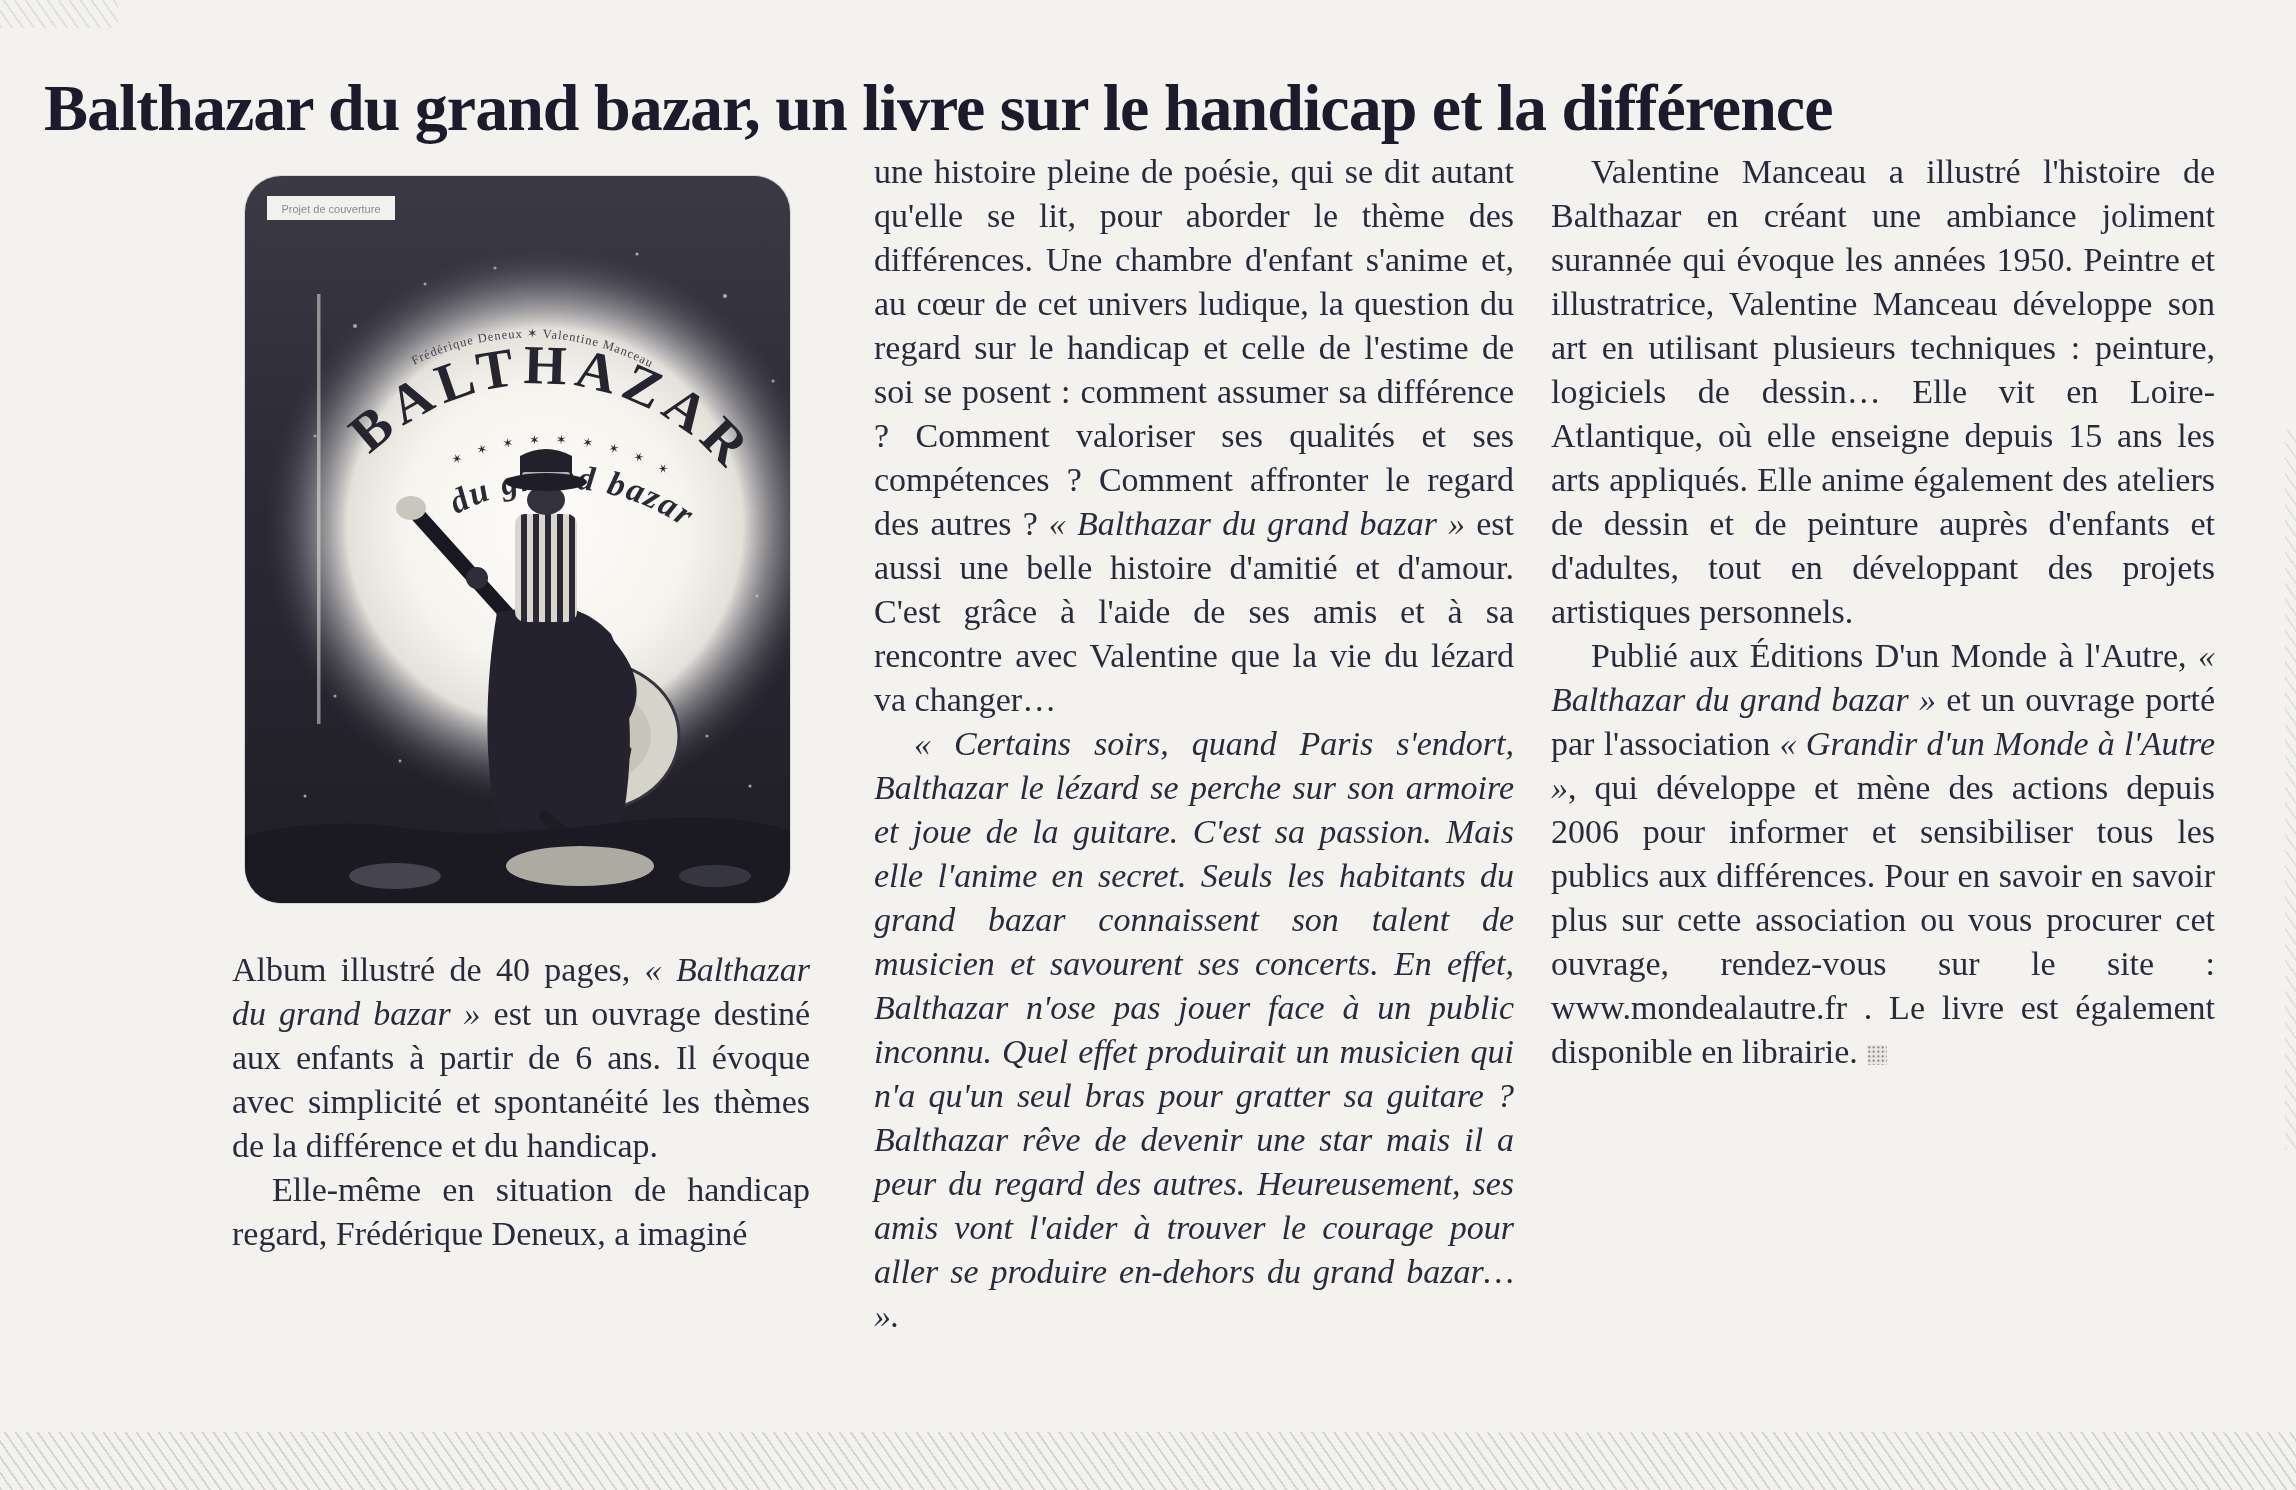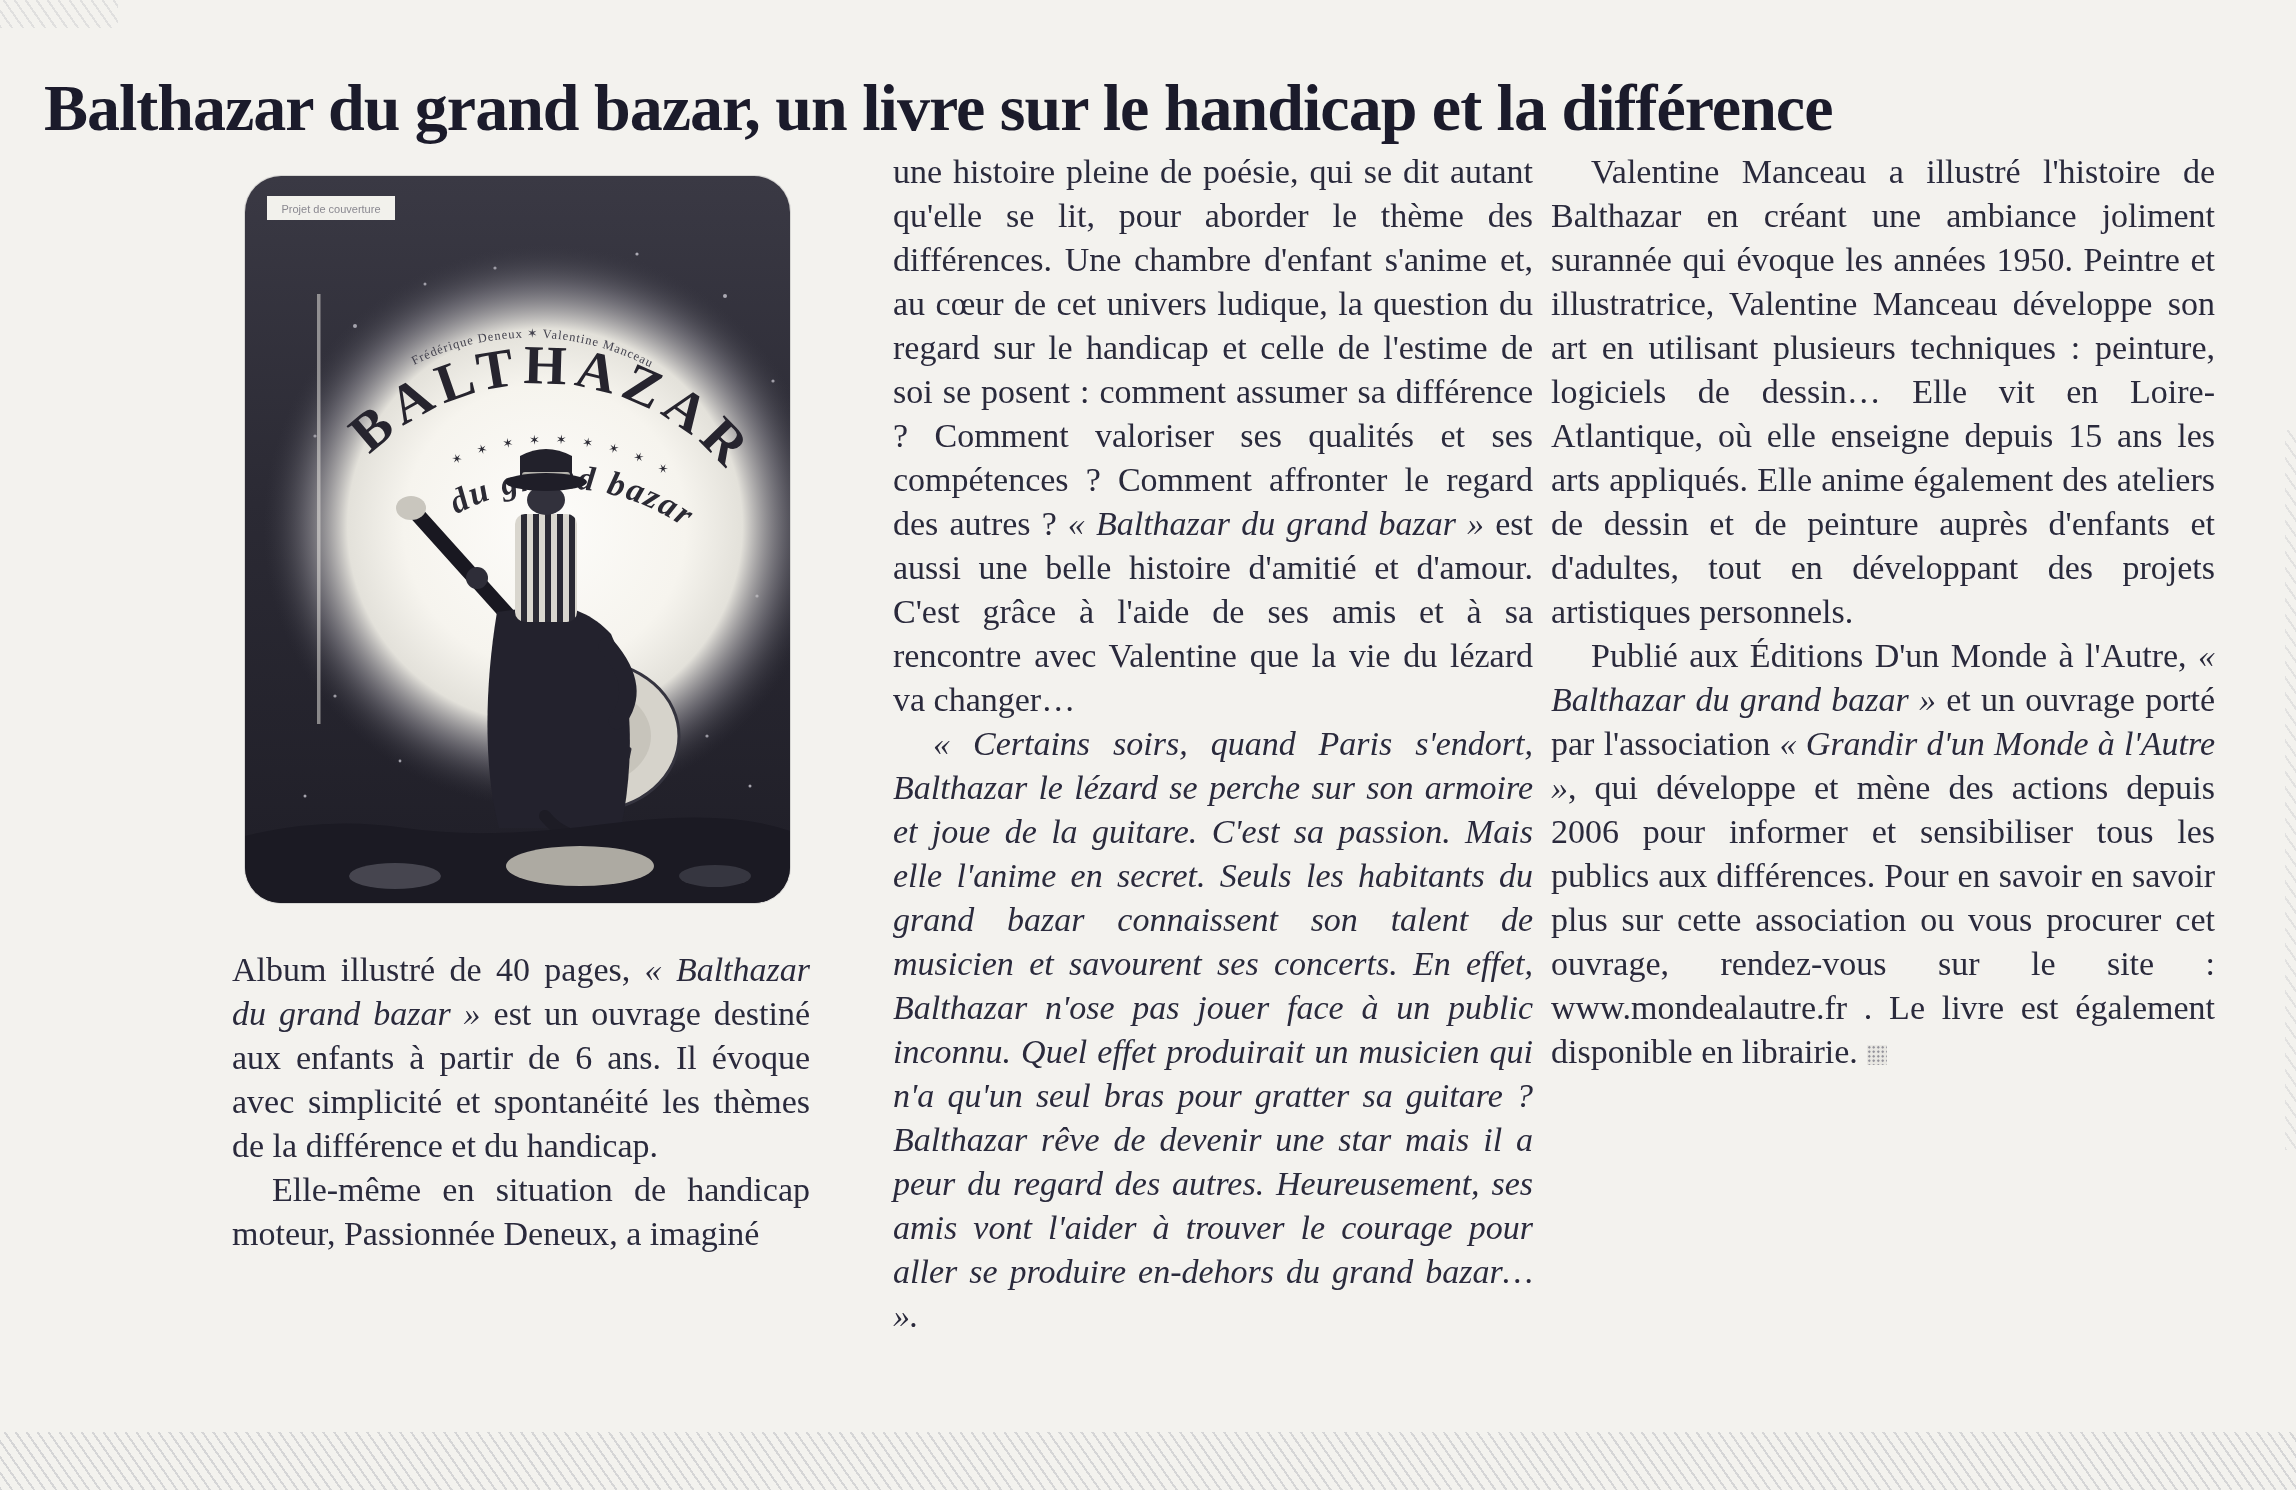"une histoire pleine de poésie," .col2 { left: 893px -> 874px }
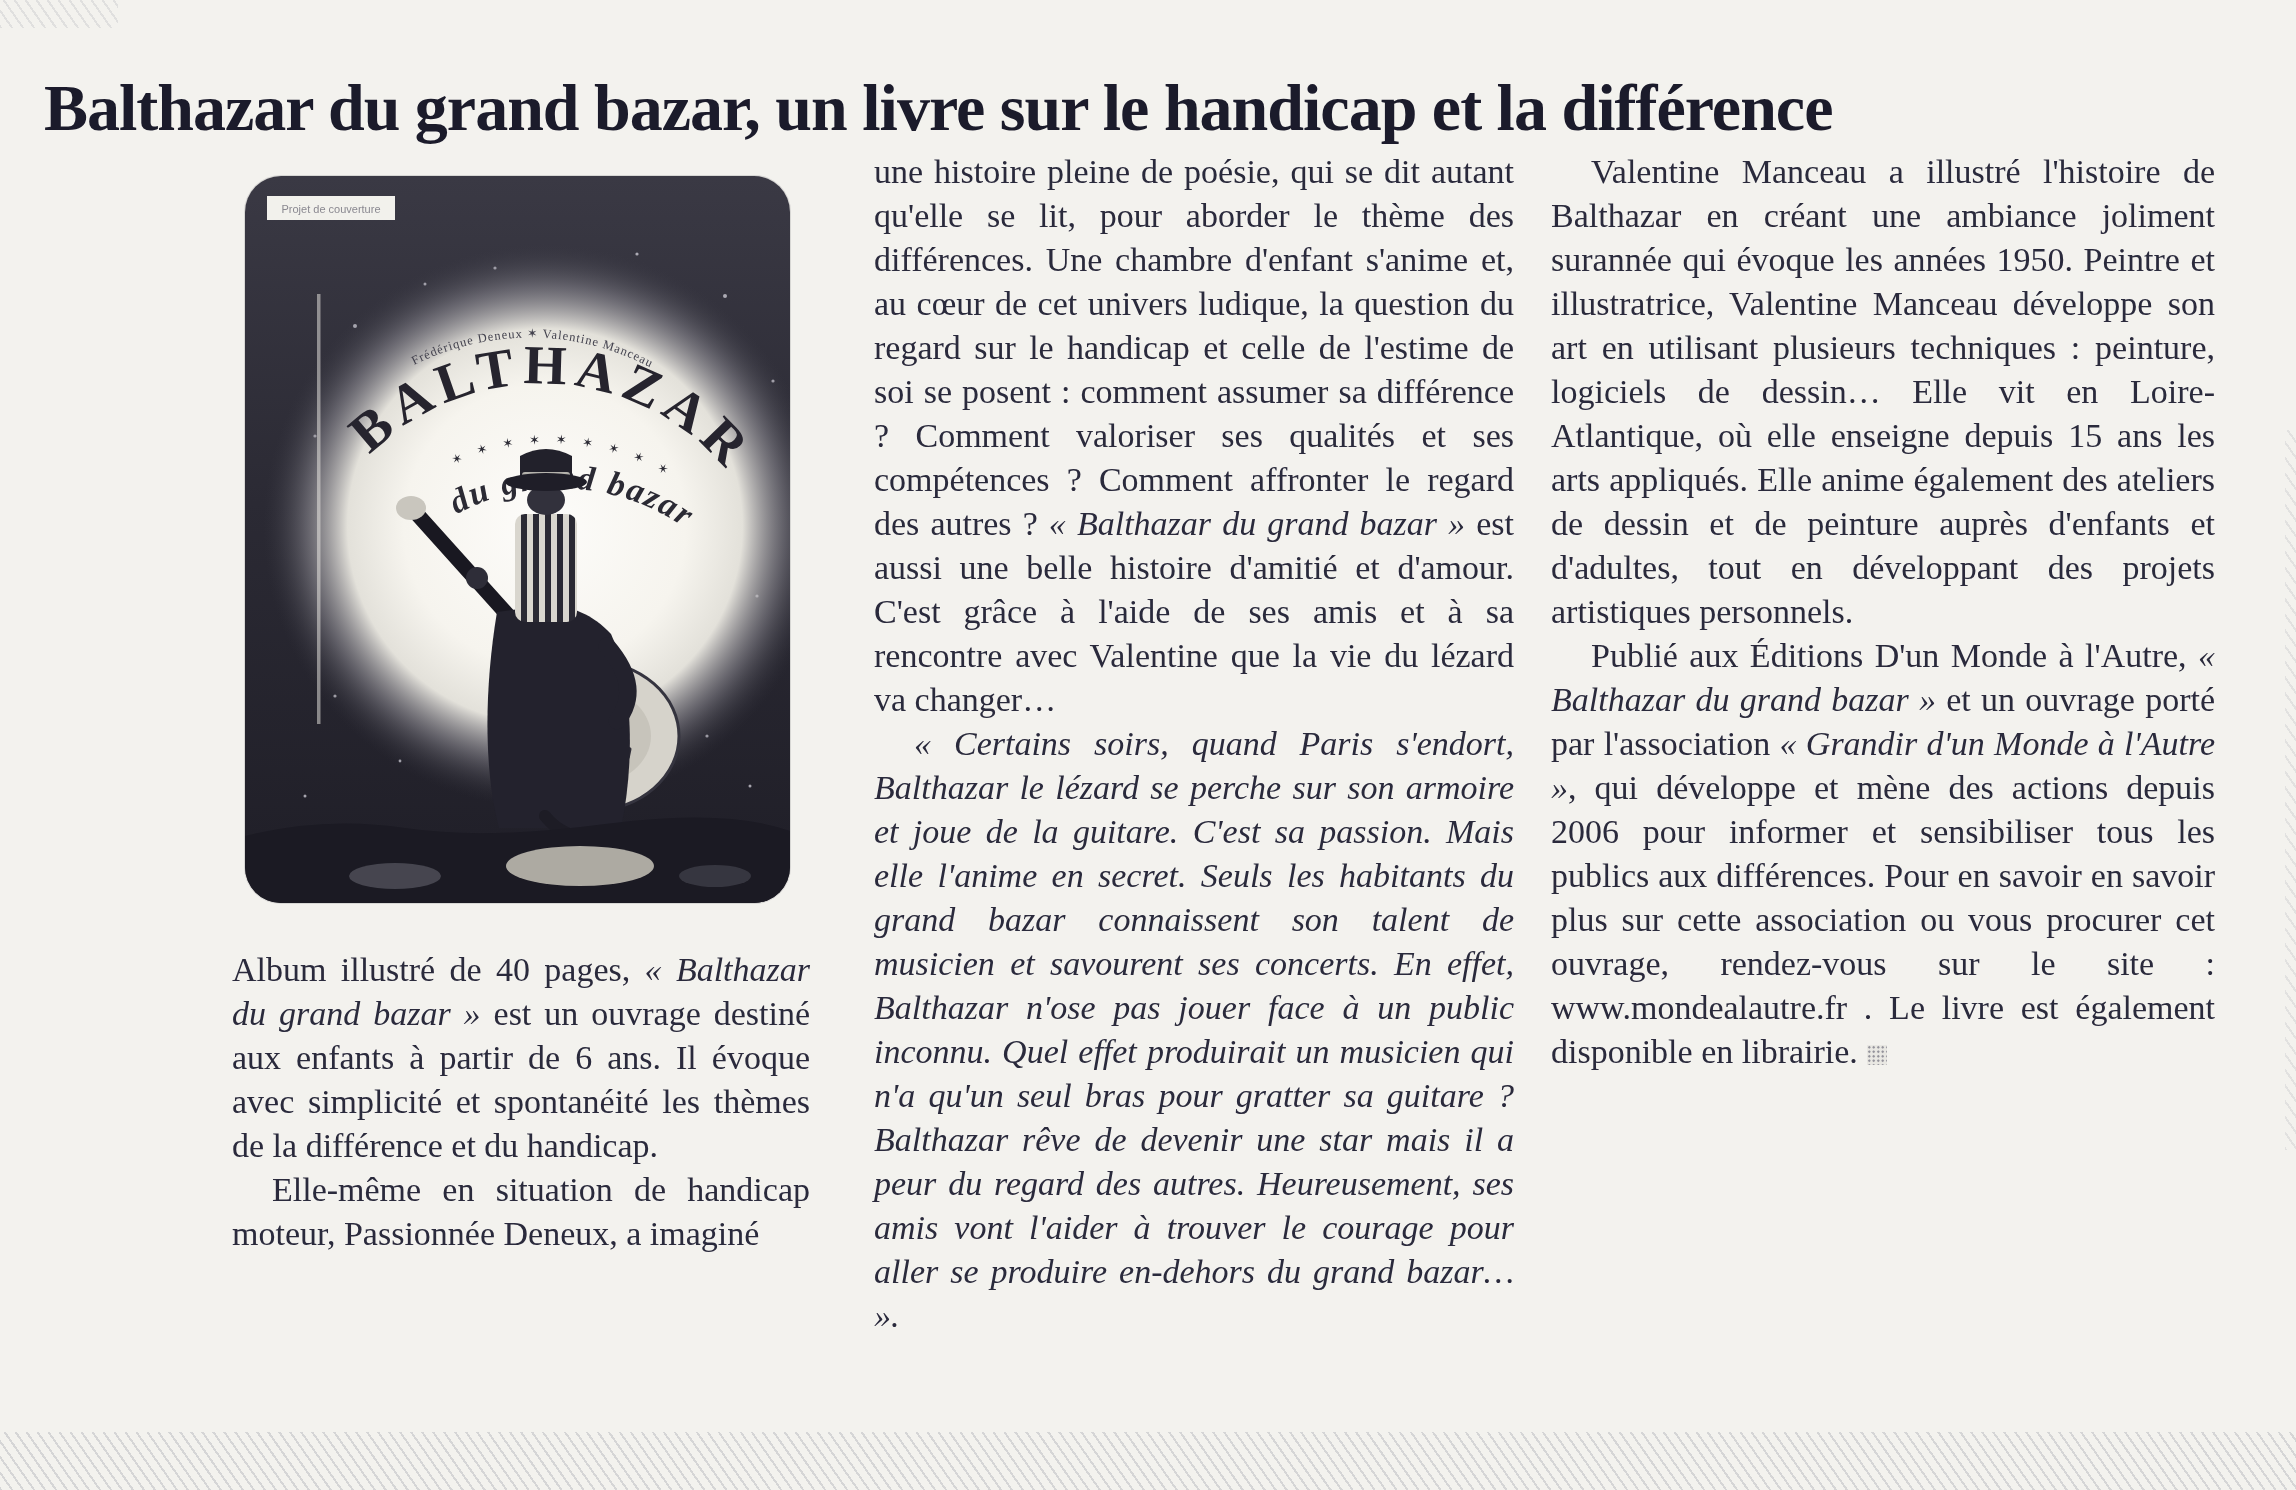"Elle-même en situation de handicap" span { text: moteur, Passionnée -> regard, Frédérique }
